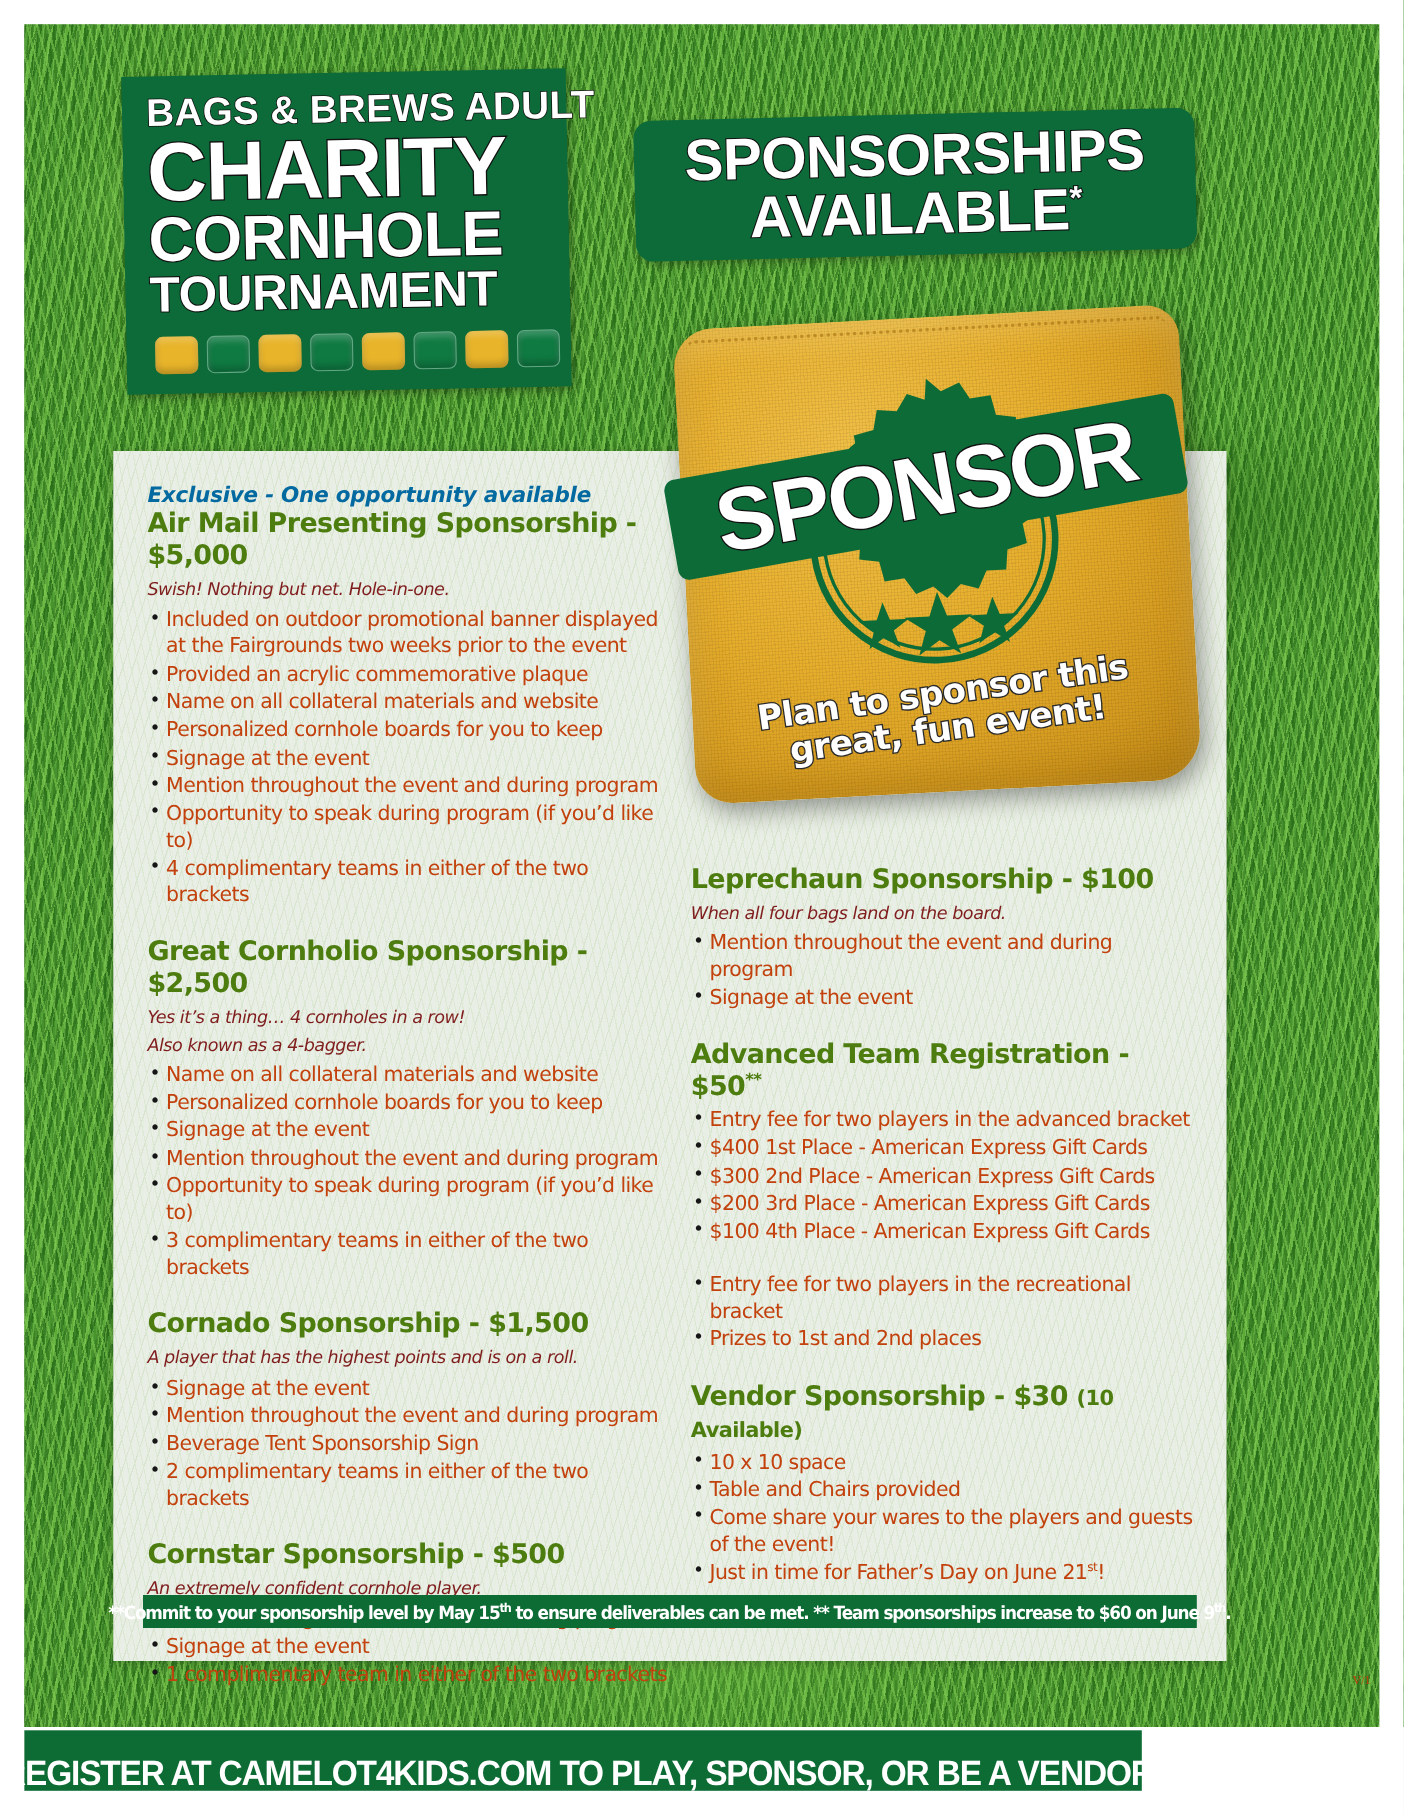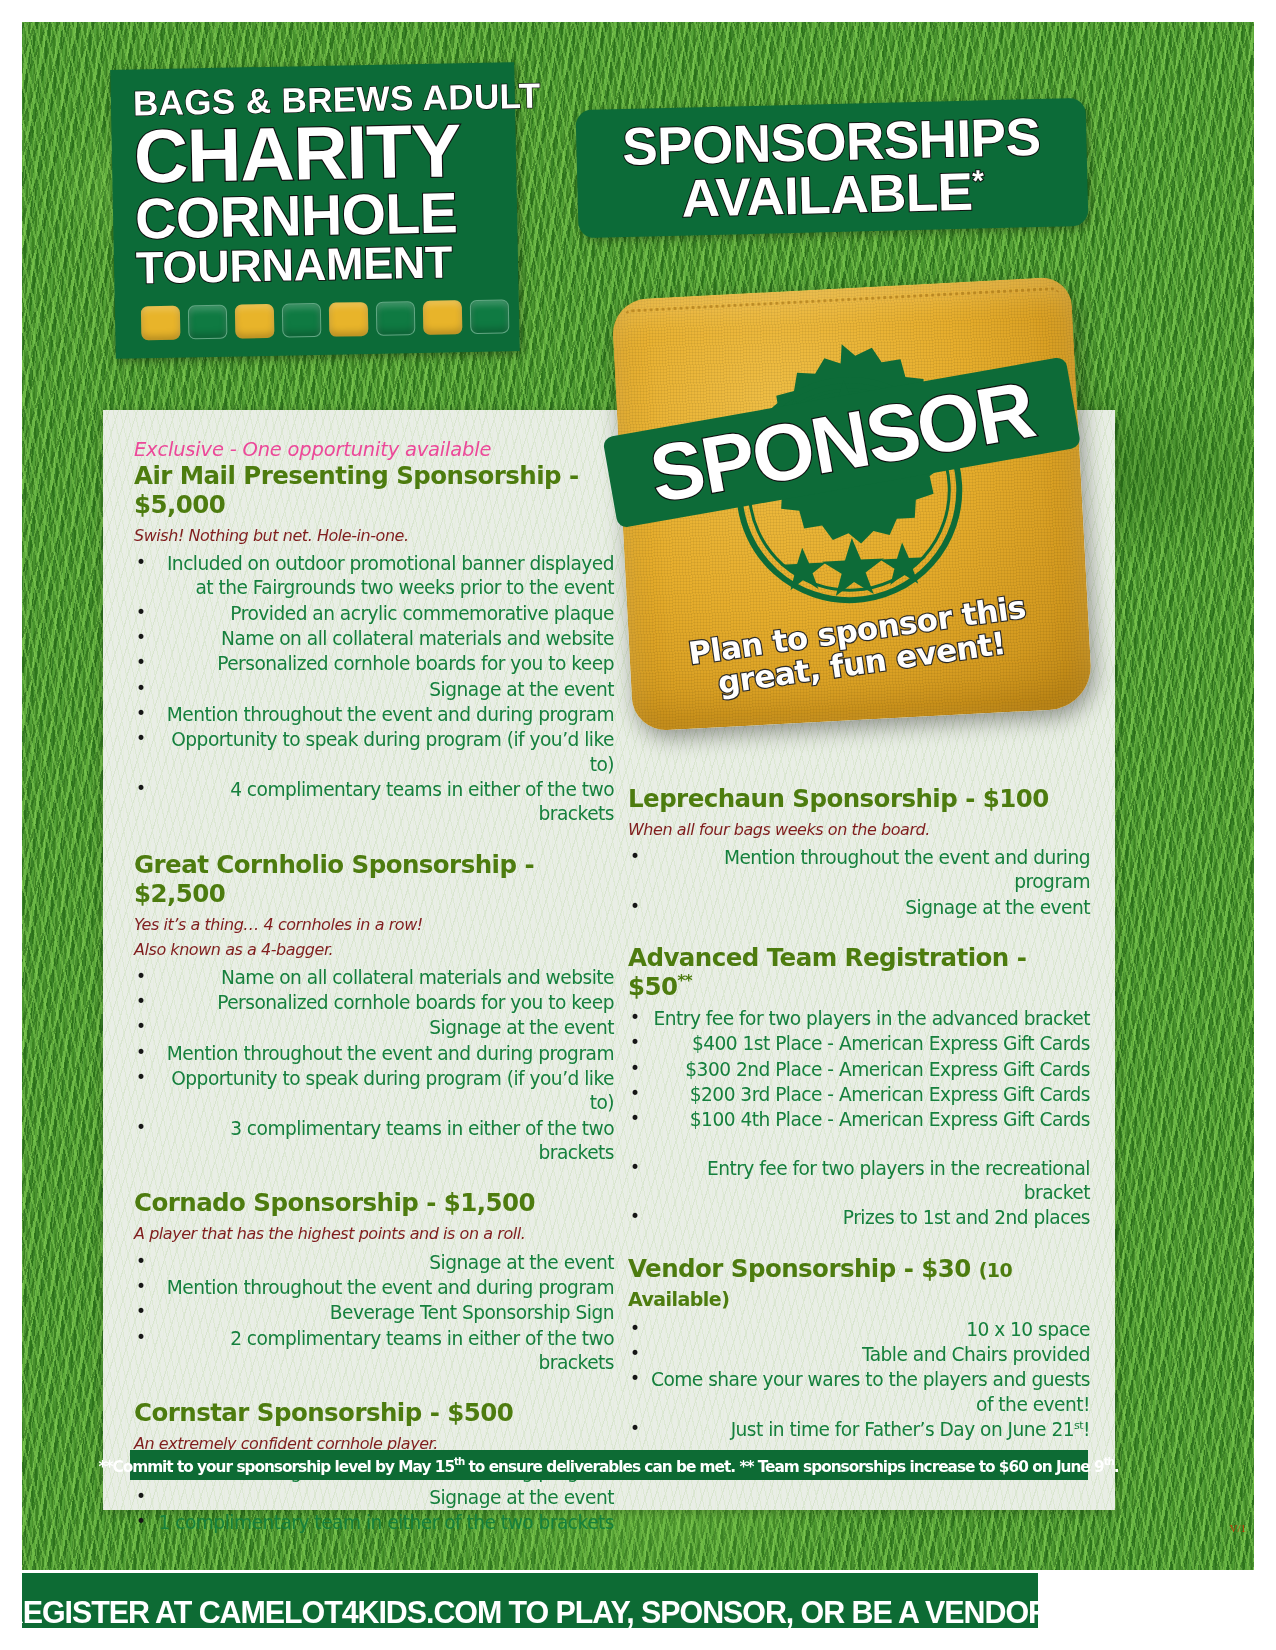"Exclusive - One opportunity available" .eyebrow { color: #ec4899 -> #0369a1; font-weight: normal -> bold }
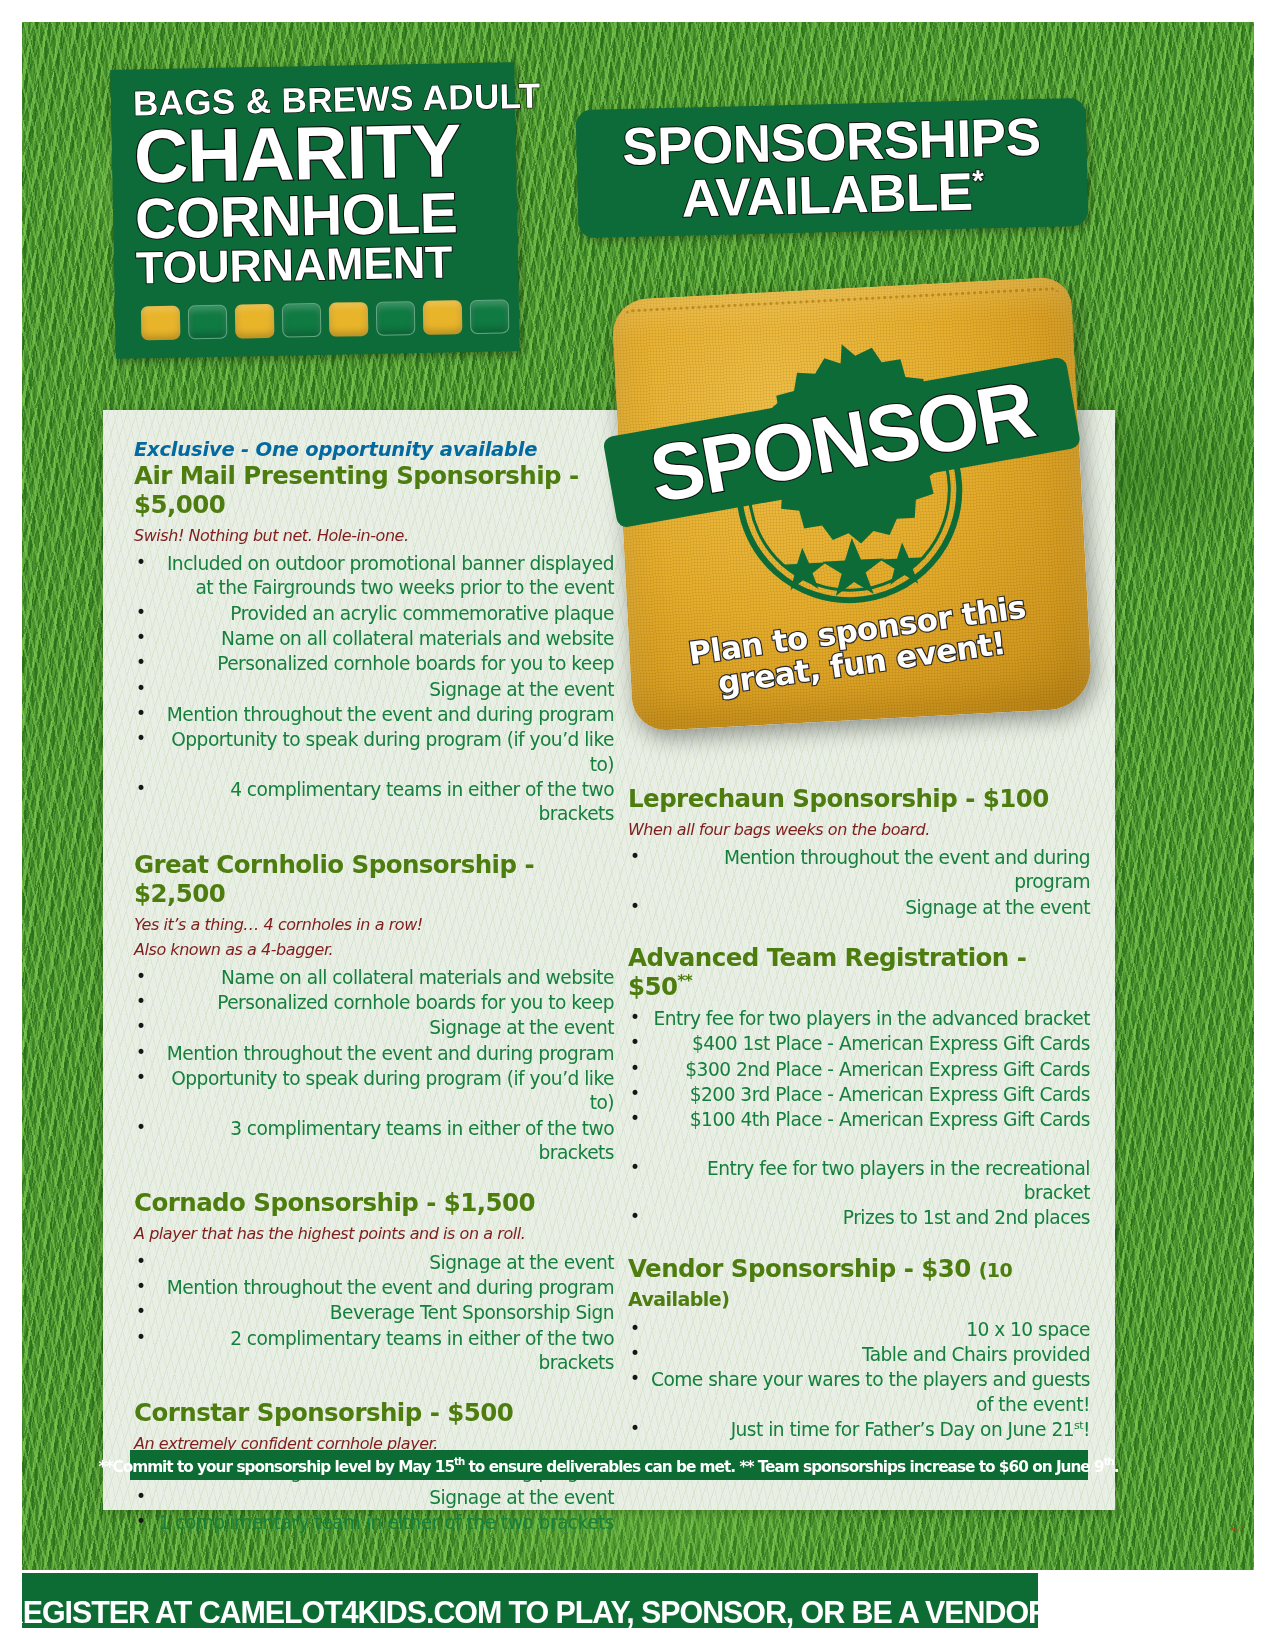"Included on outdoor promotional banner" ul.bullets li { color: #15803d -> #c2410c; text-align: right -> none }
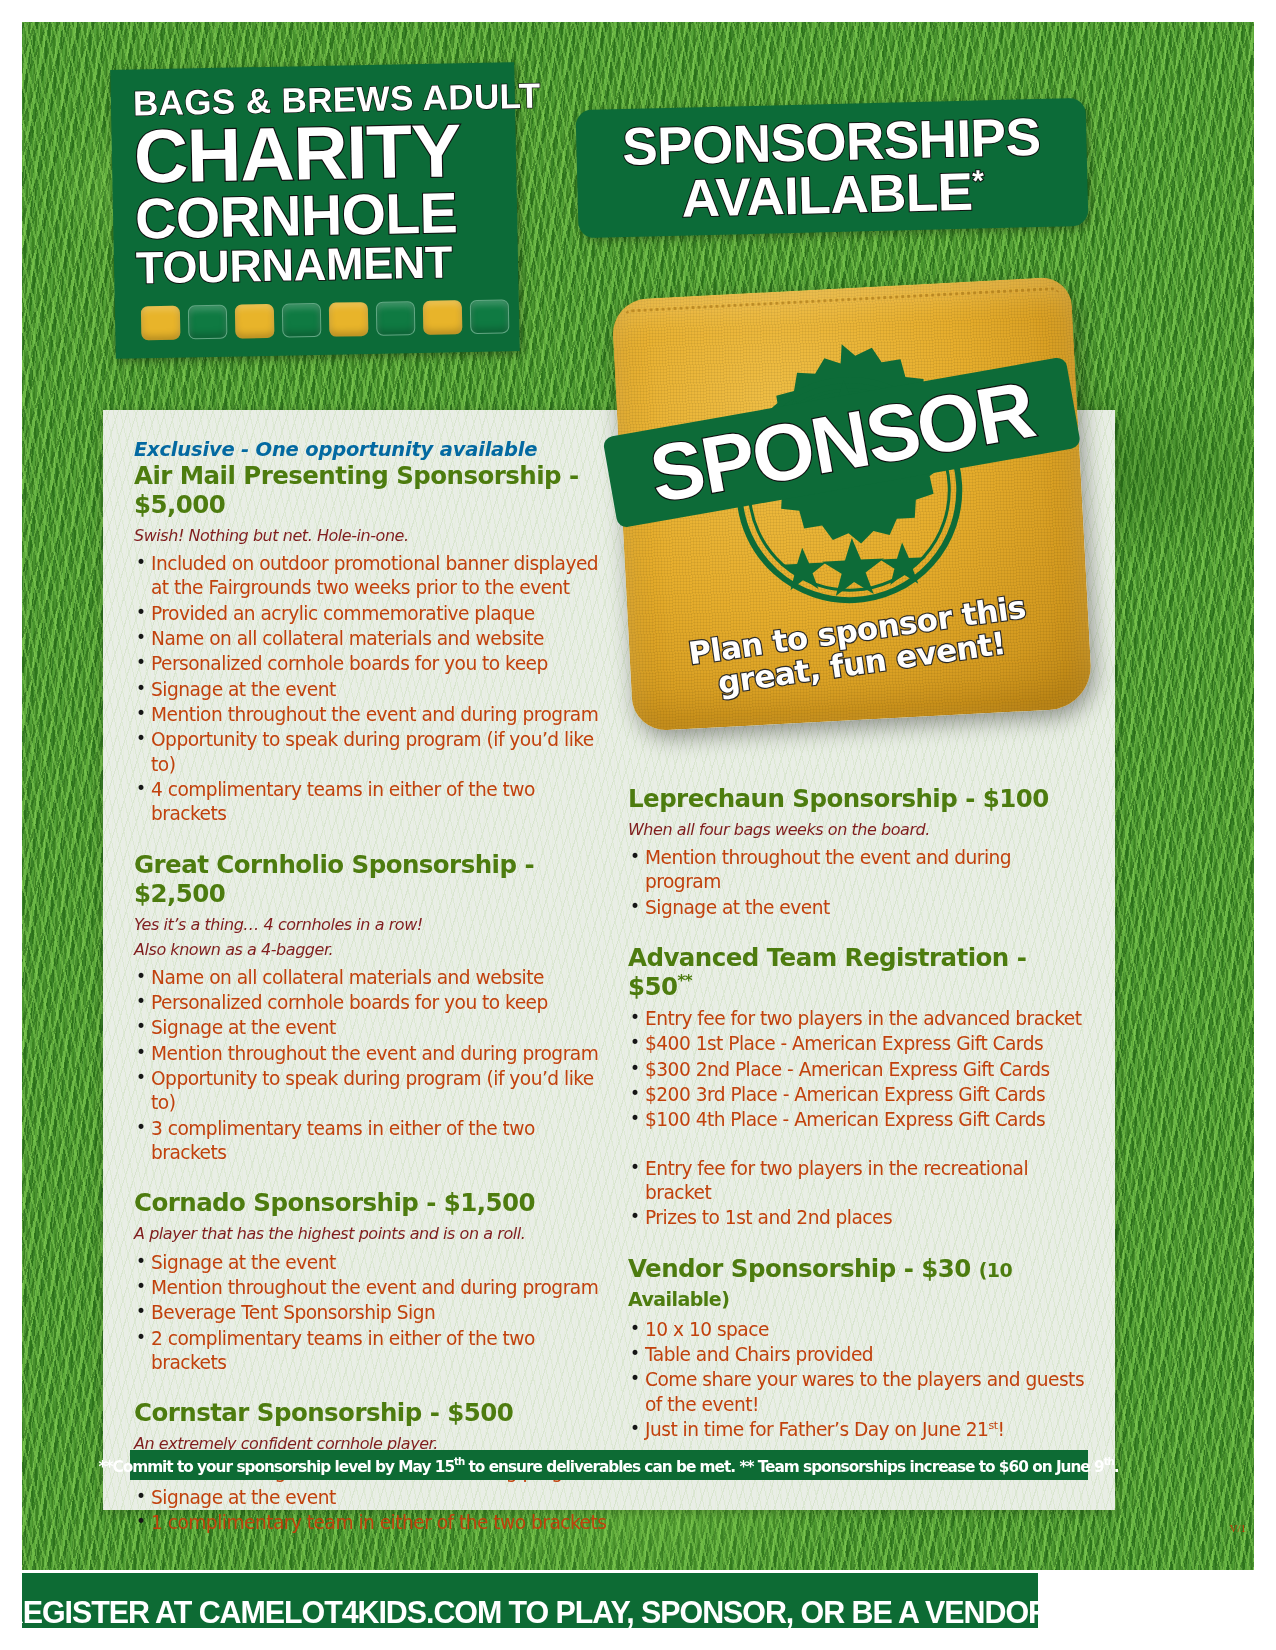"When all four bags weeks" div.tagline { text: weeks -> land }
